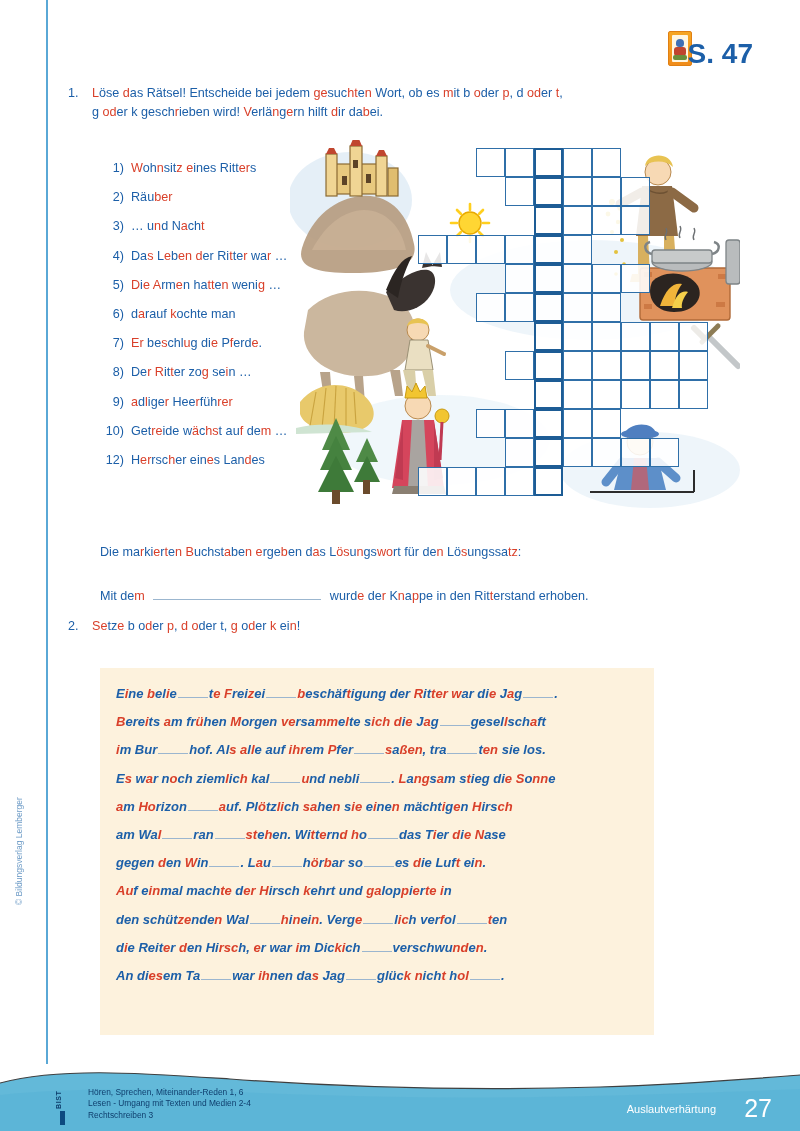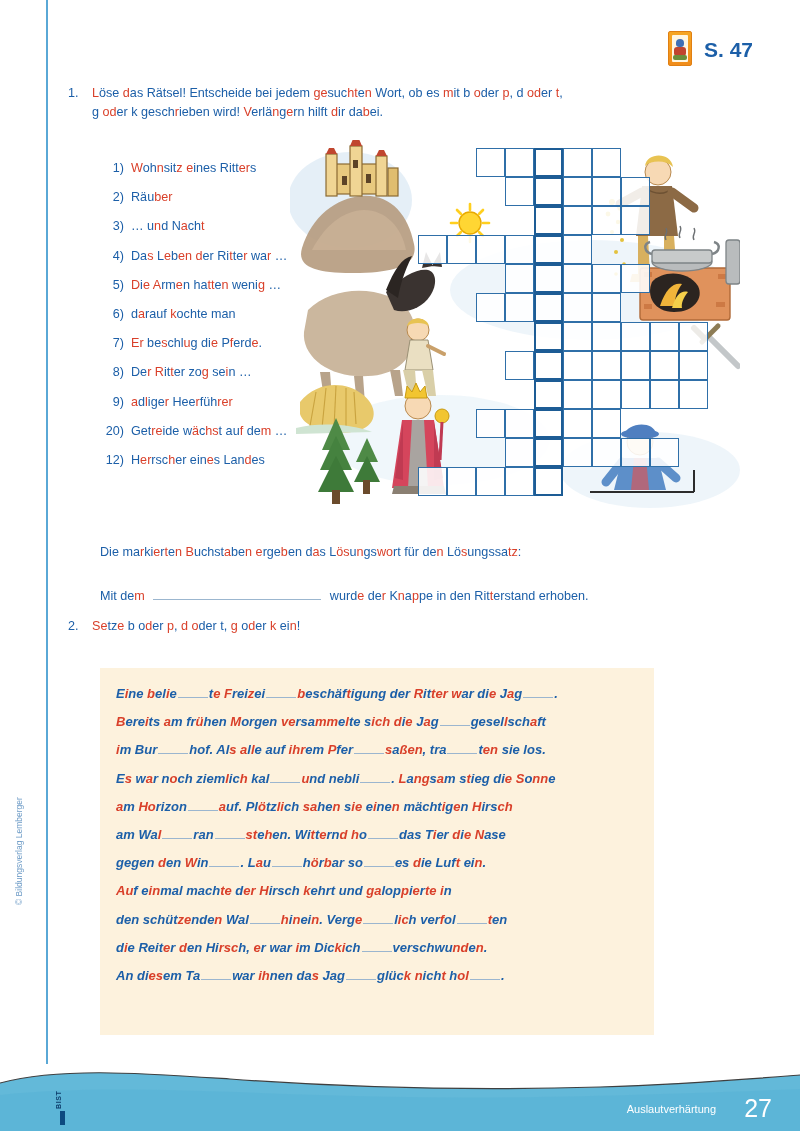"S. 47" .page-ref { font-size: 21px -> 28px }
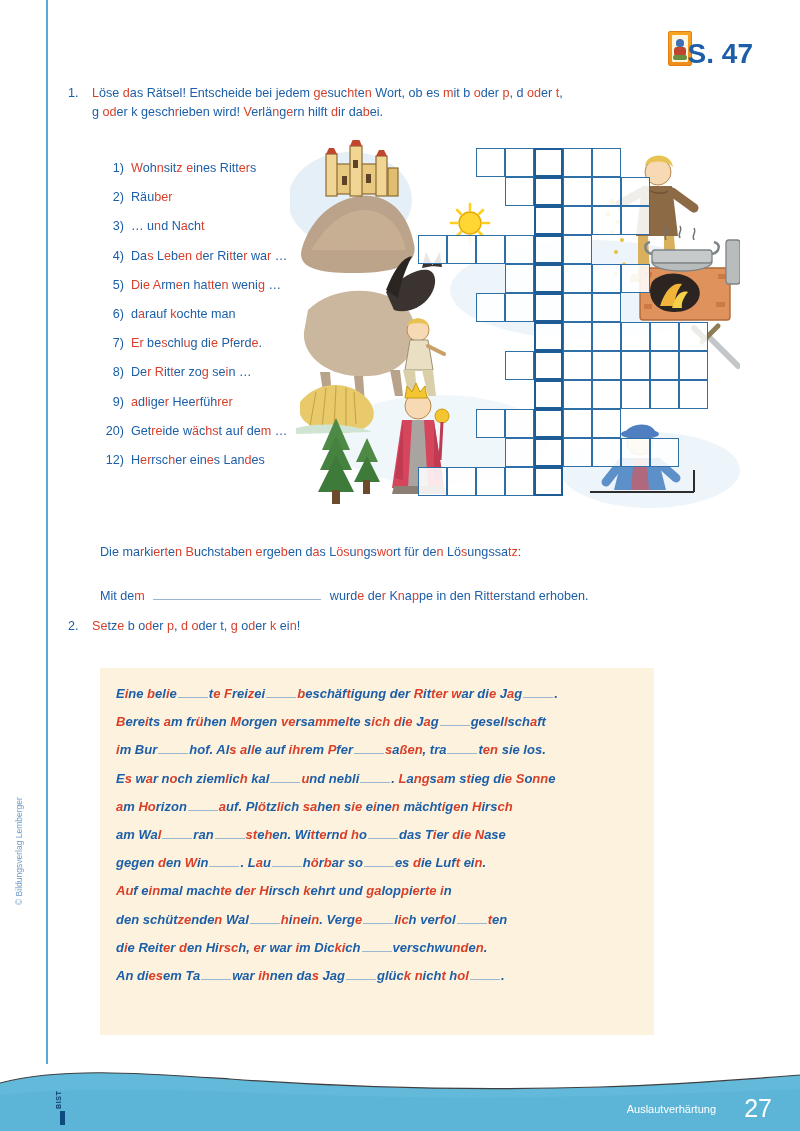"20)" span.cn { text: 20 -> 10 }
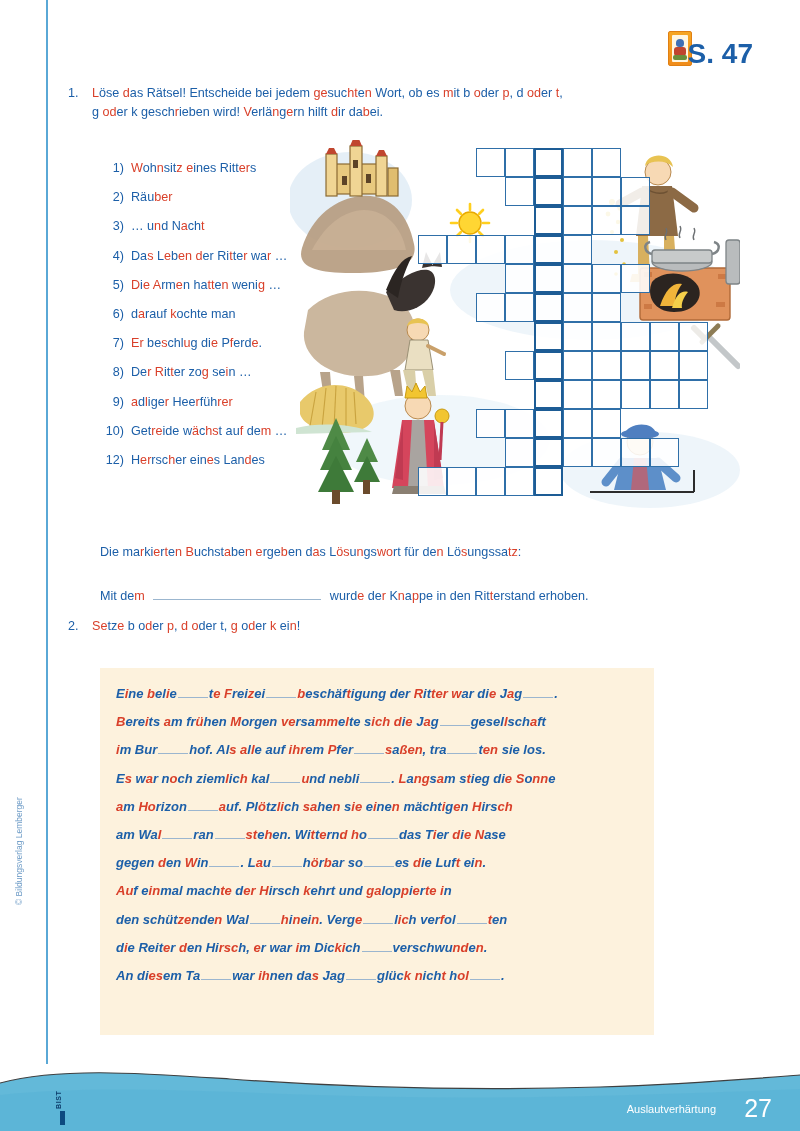"Hören, Sprechen, Miteinander-Reden 1, 6" div.foot-lines { html: none -> <div> <div>Hören, Sprechen, Miteinander-Reden 1, 6</div> <div>Lesen - Umgang mit Texten und Medien 2-4</div> <div>Rechtschreiben 3</div> </div> }
